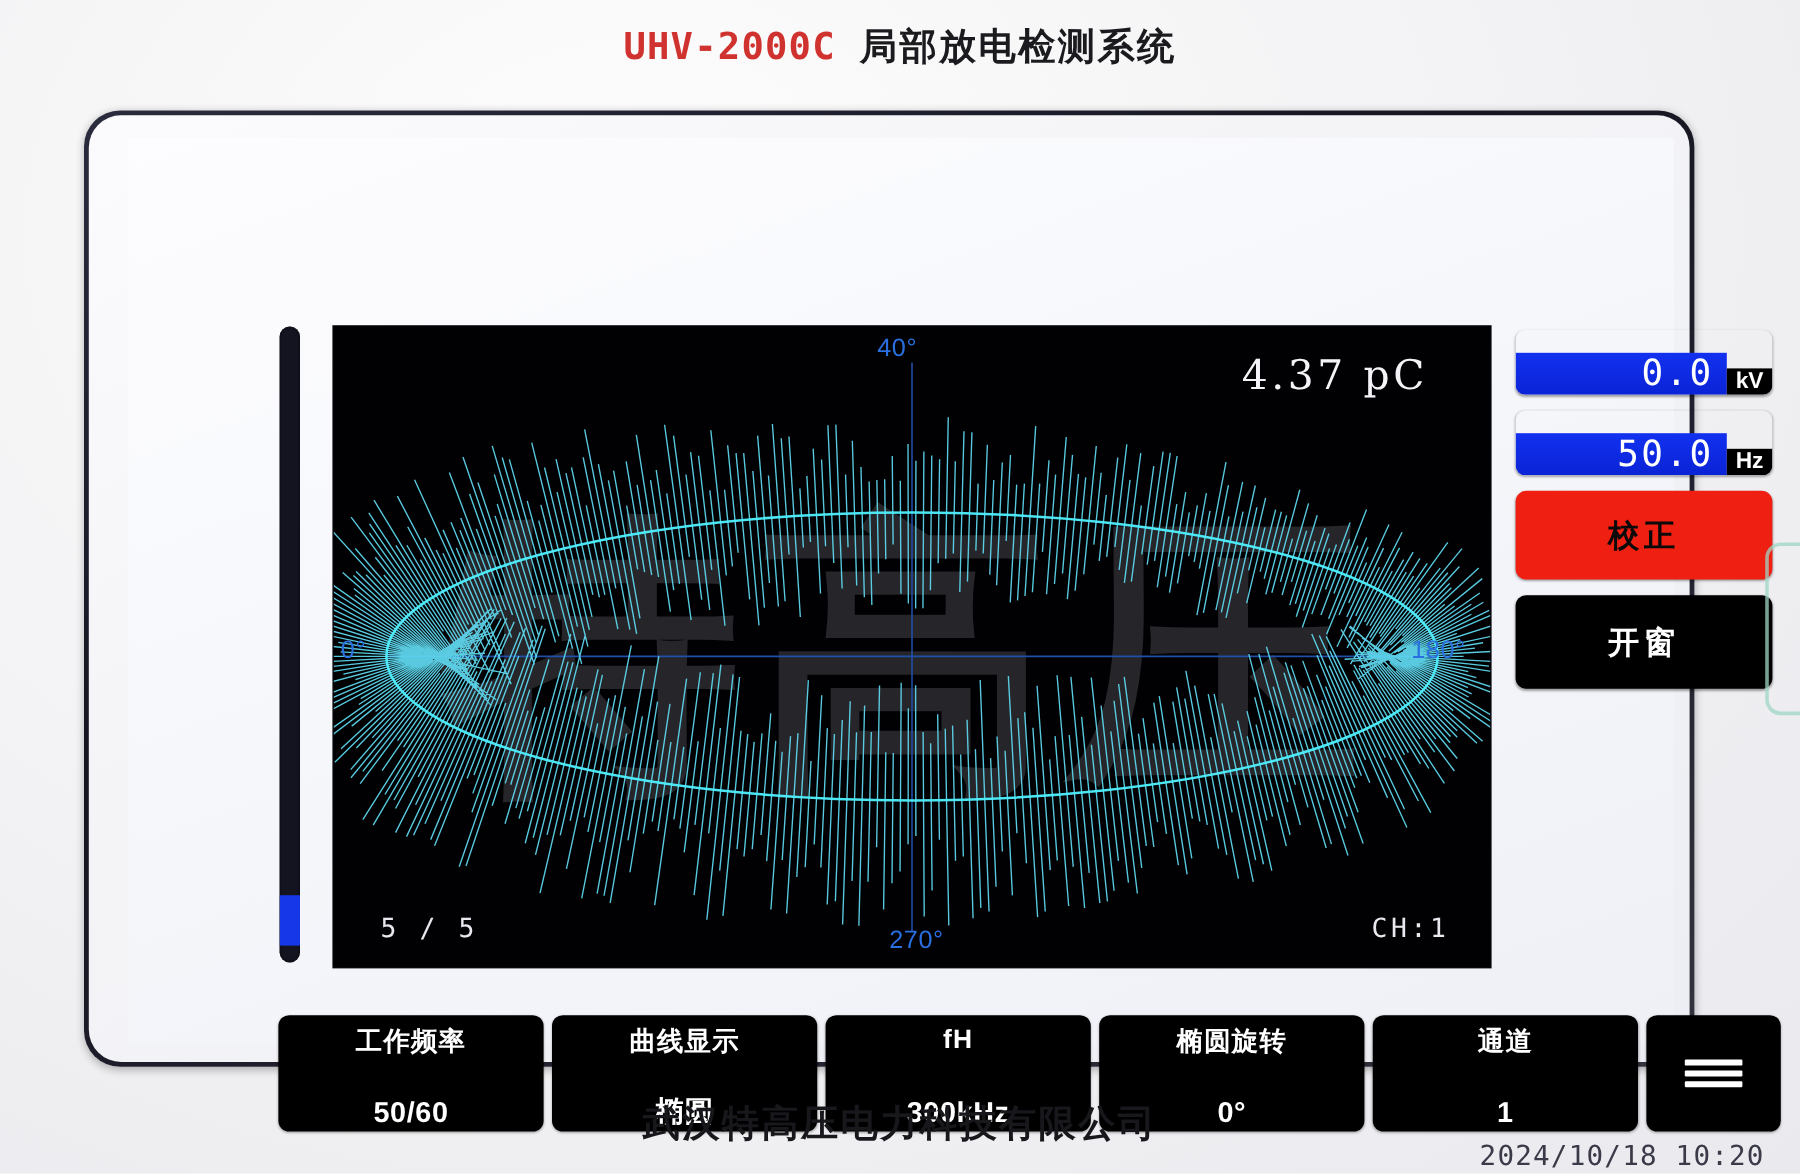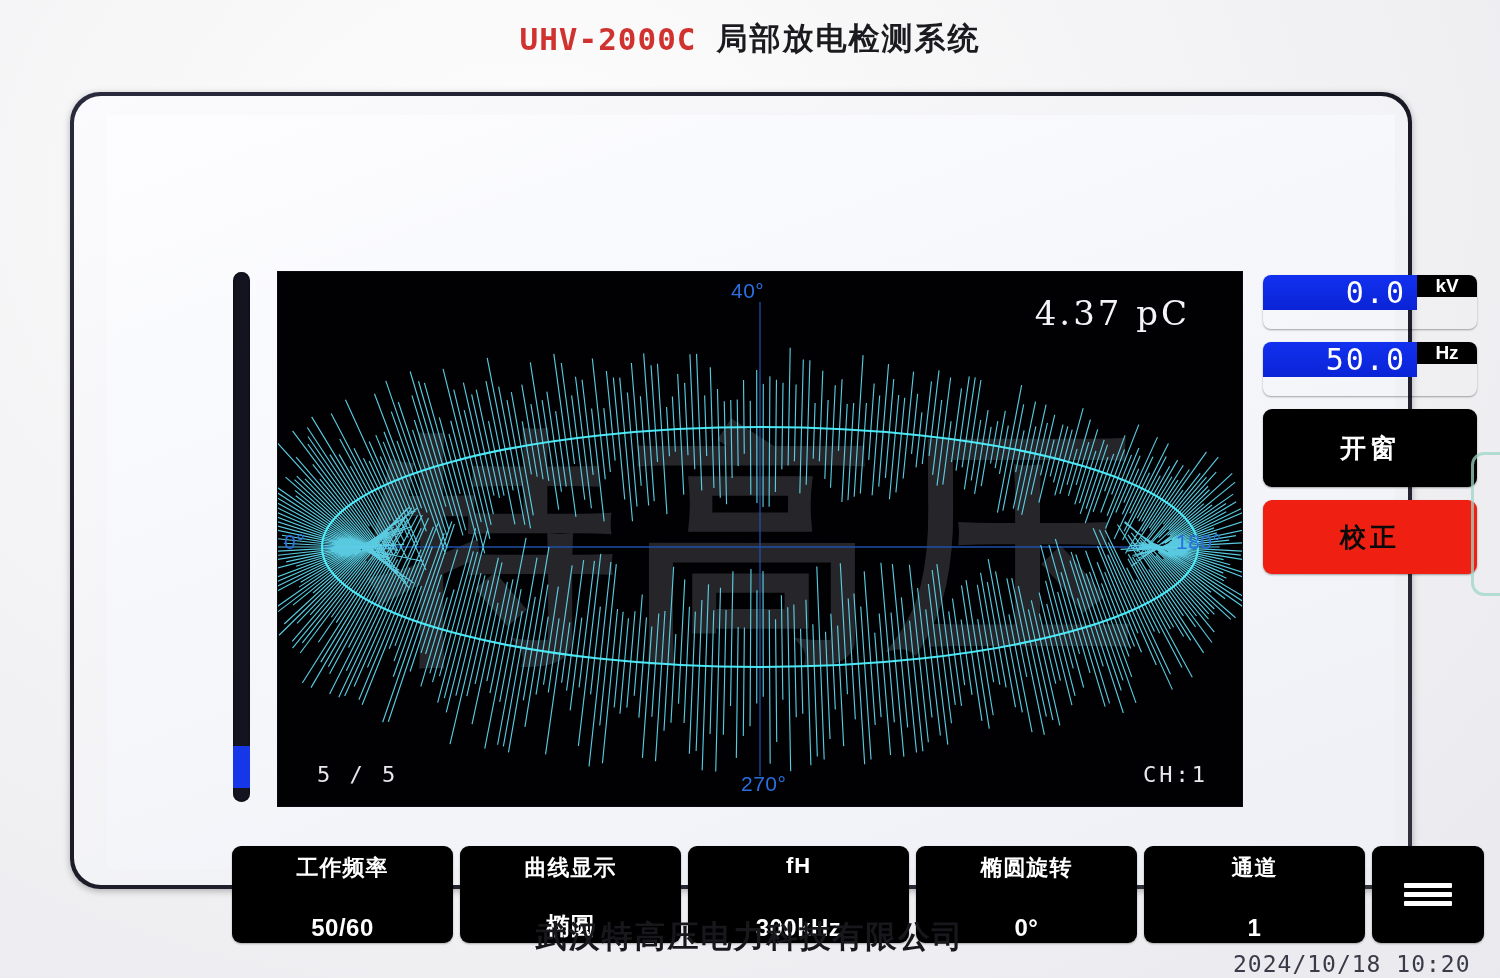"0.0" .readout { align-items: flex-start -> flex-end }
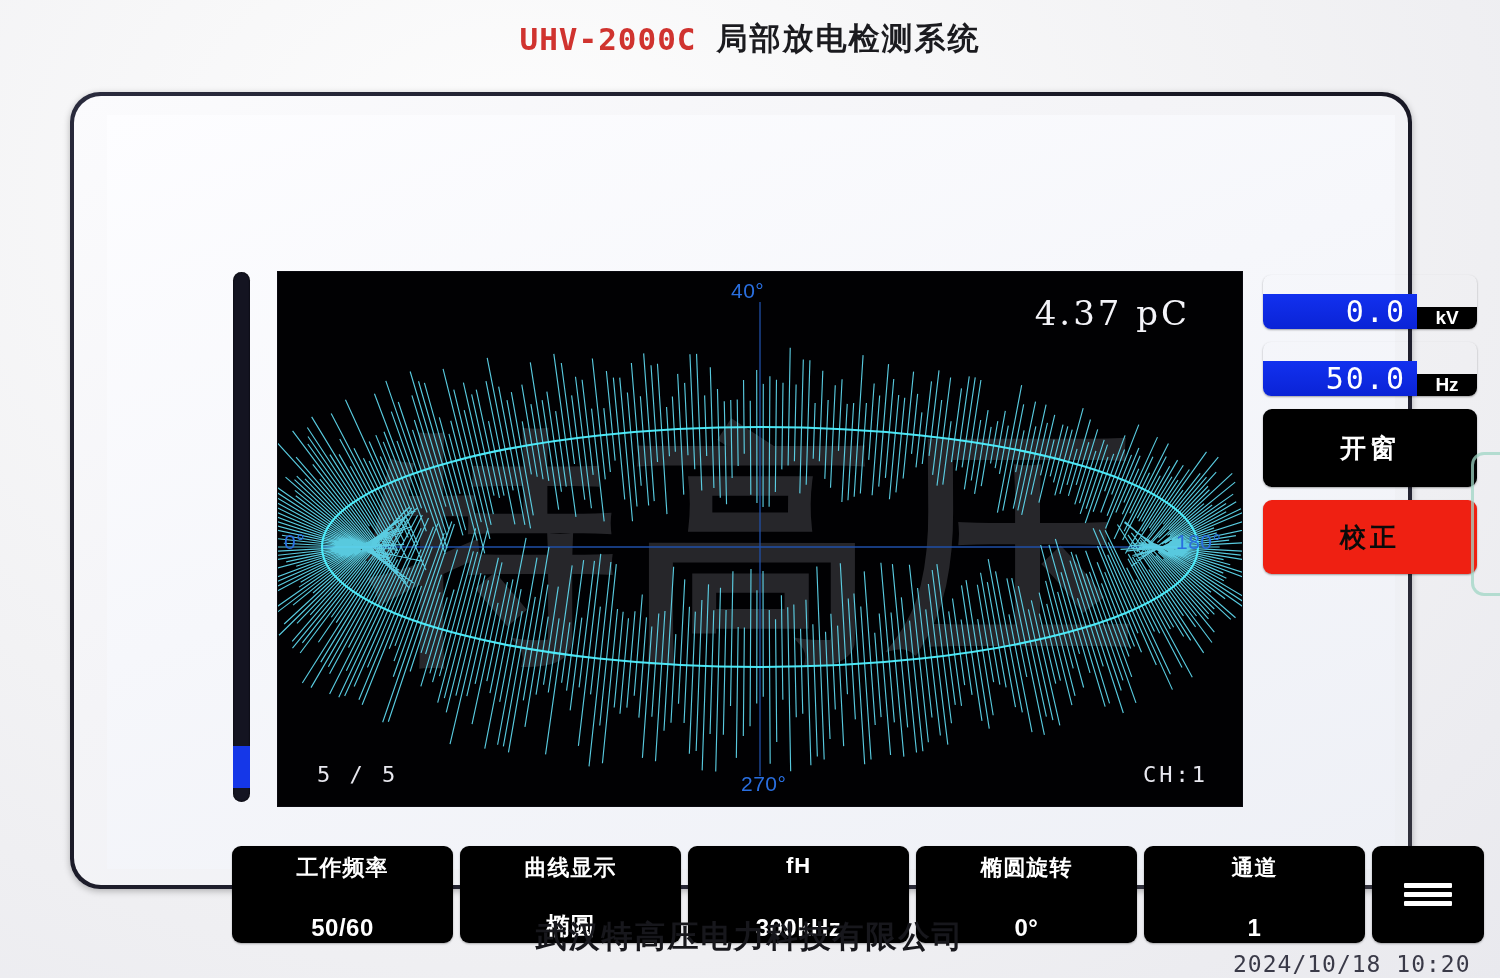"kV" .readout .unit { width: 60px -> 38px }
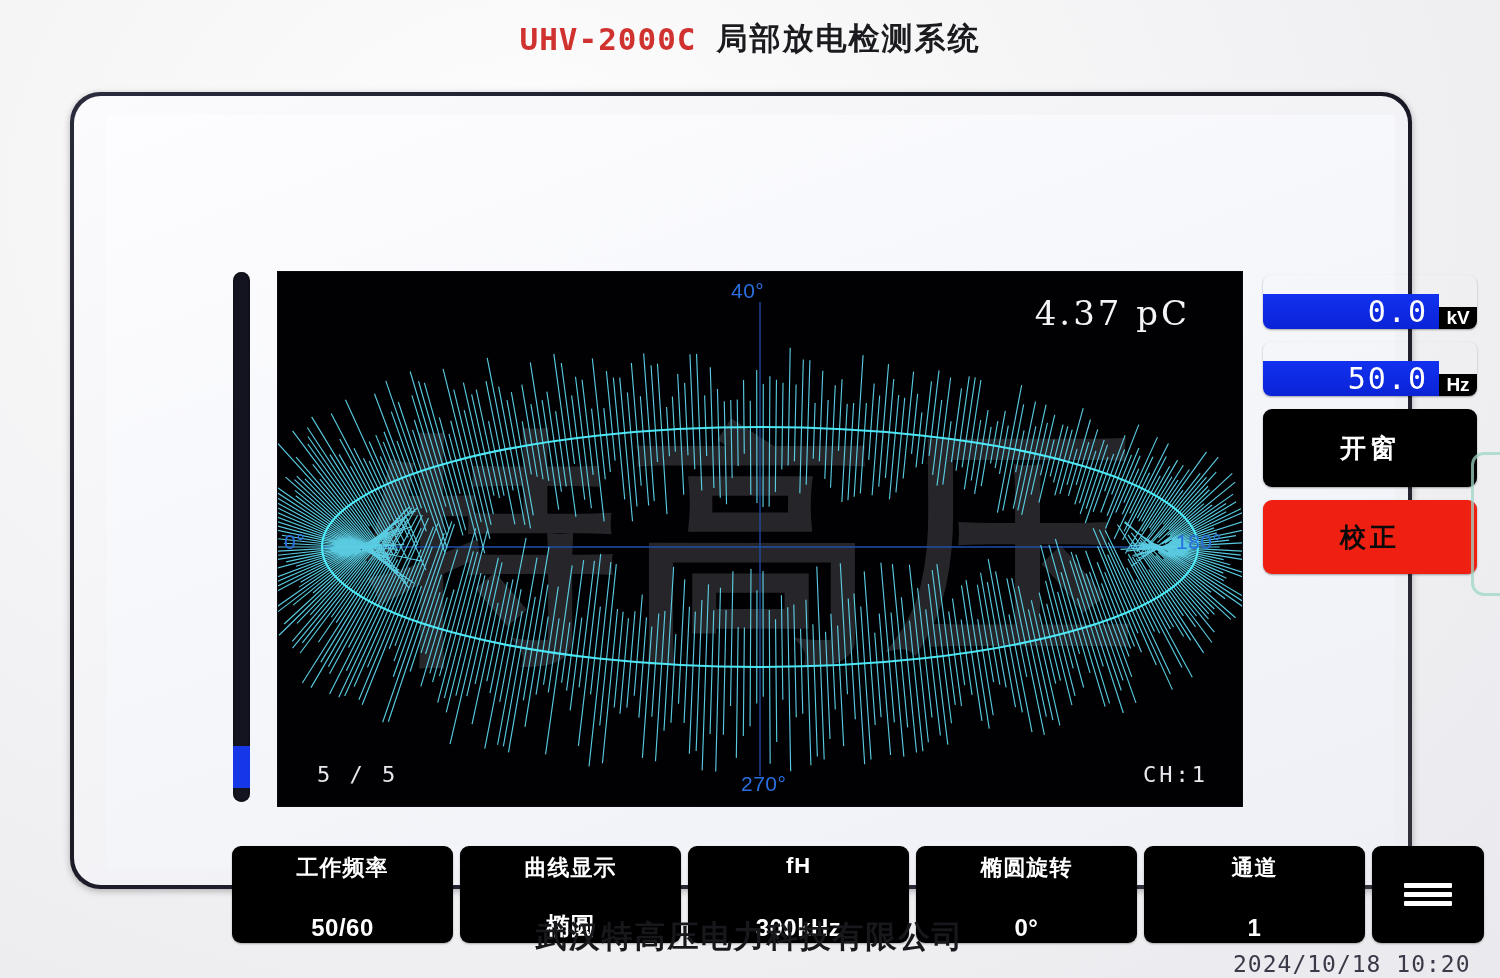"开窗" div.side-btn { order: before "校正" -> after "校正" }
